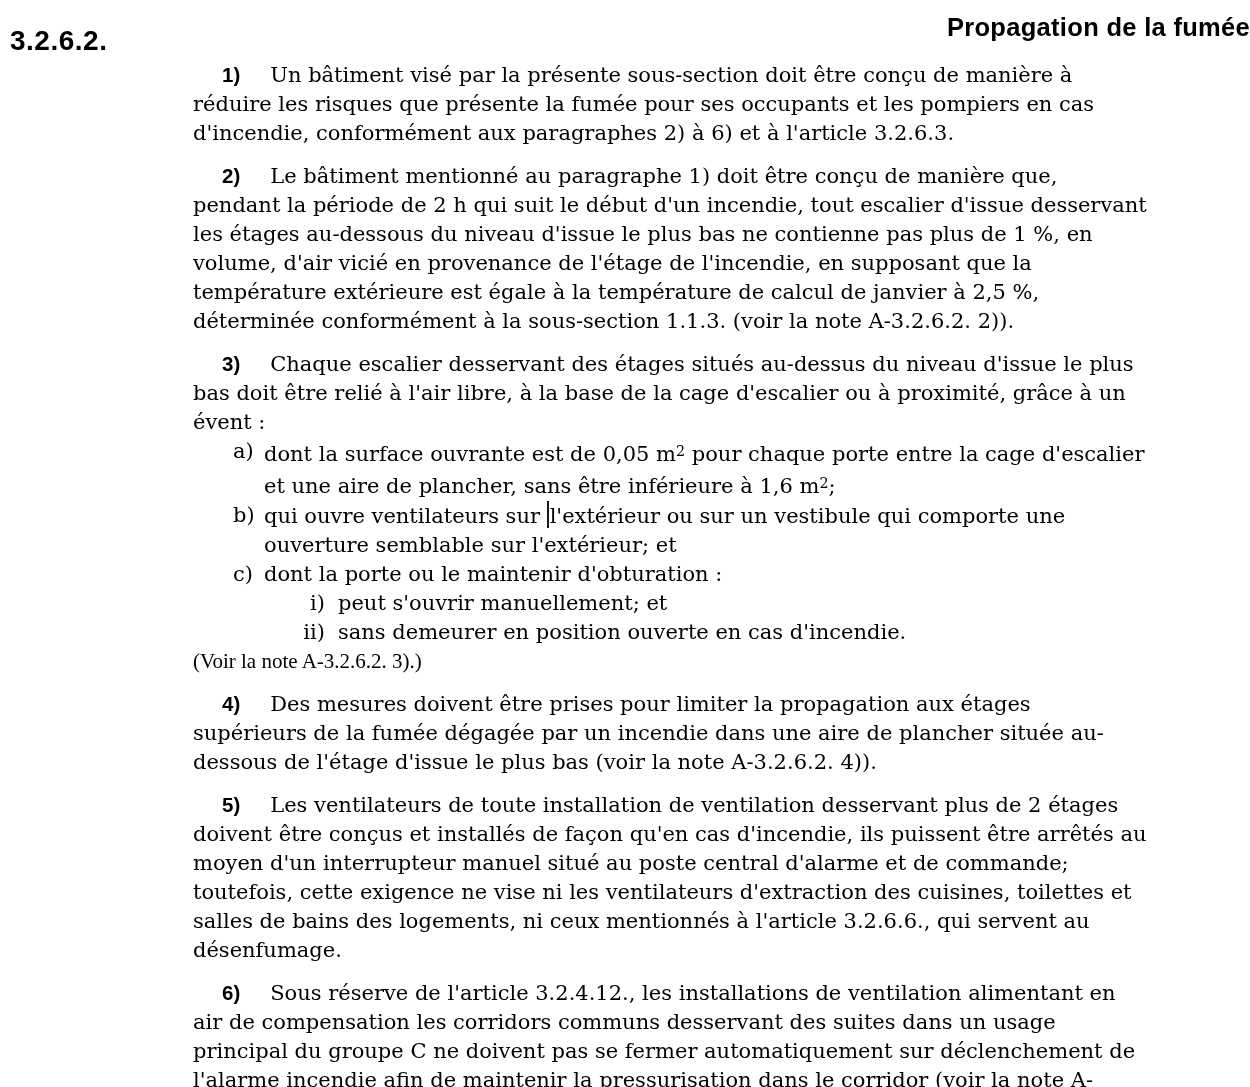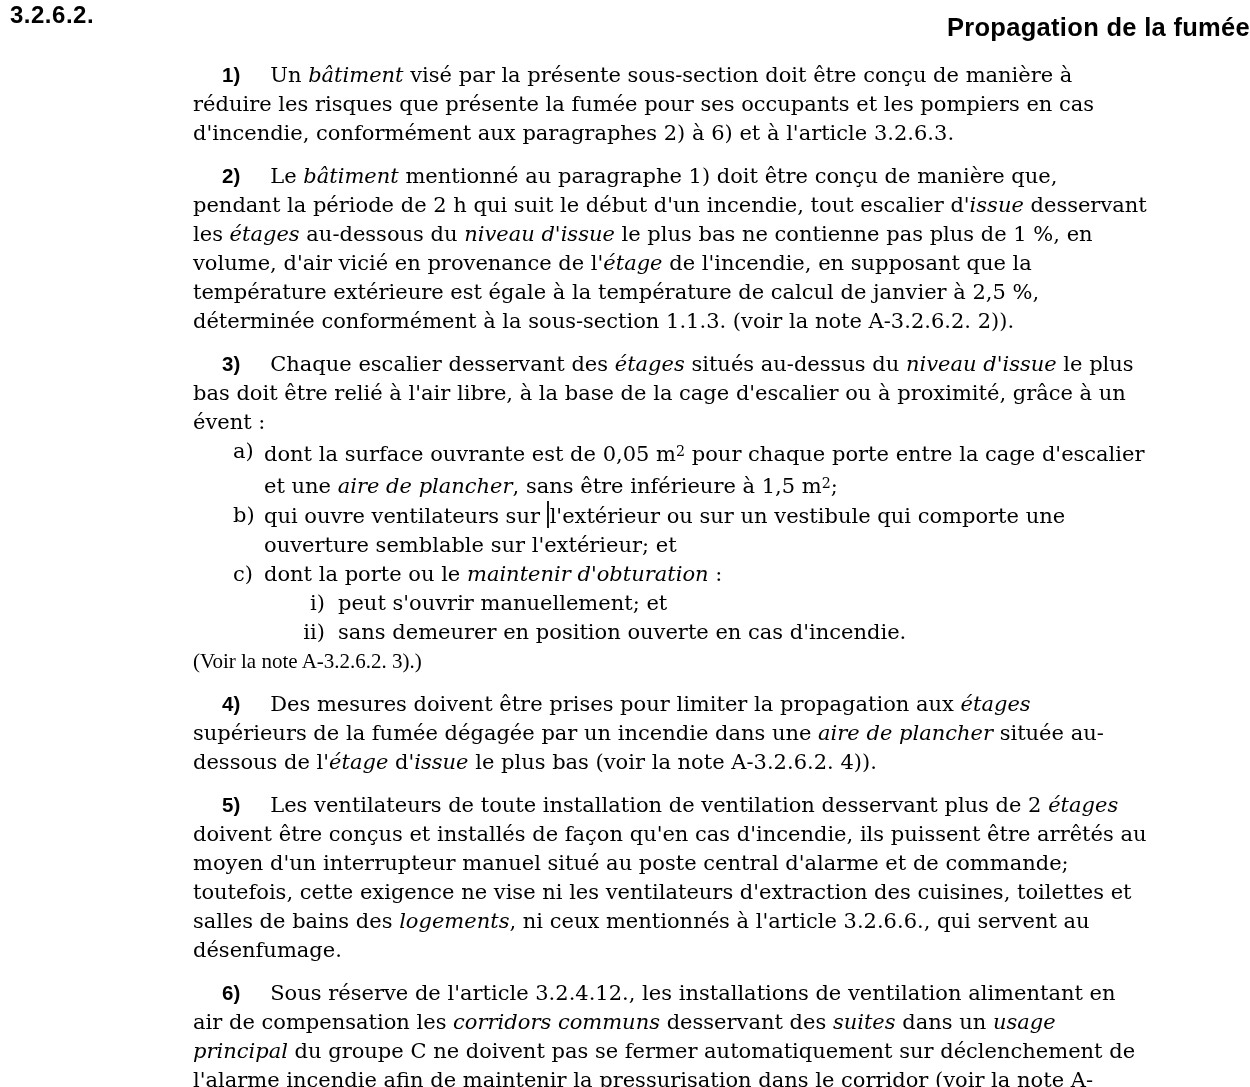"3.2.6.2." .secnum { font-size: 24px -> 28px; top: 0 -> 26px }
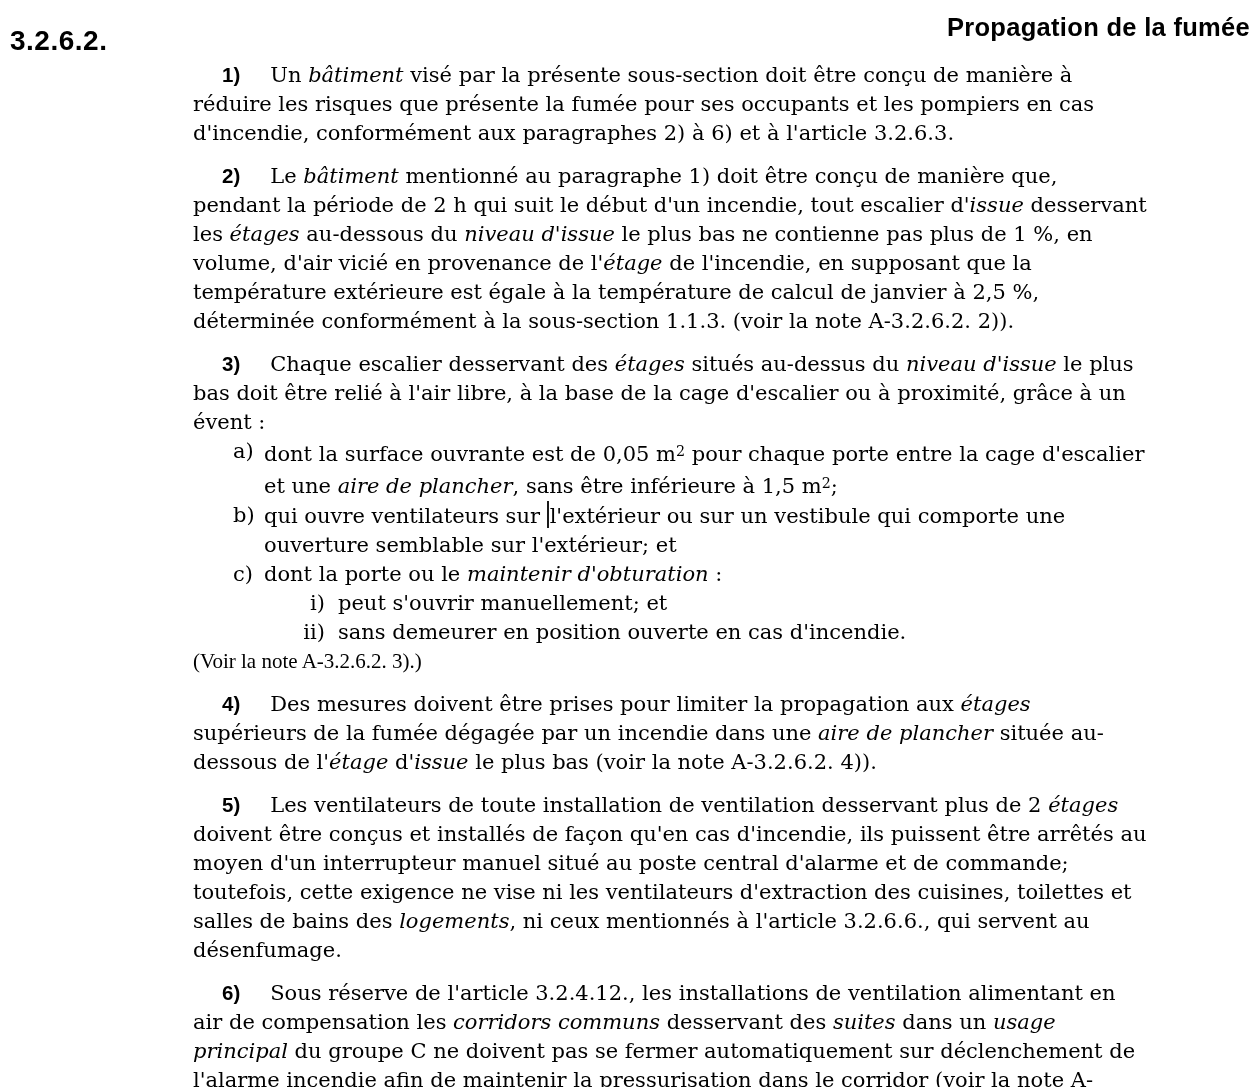"bâtiment" .it { font-style: italic -> none }
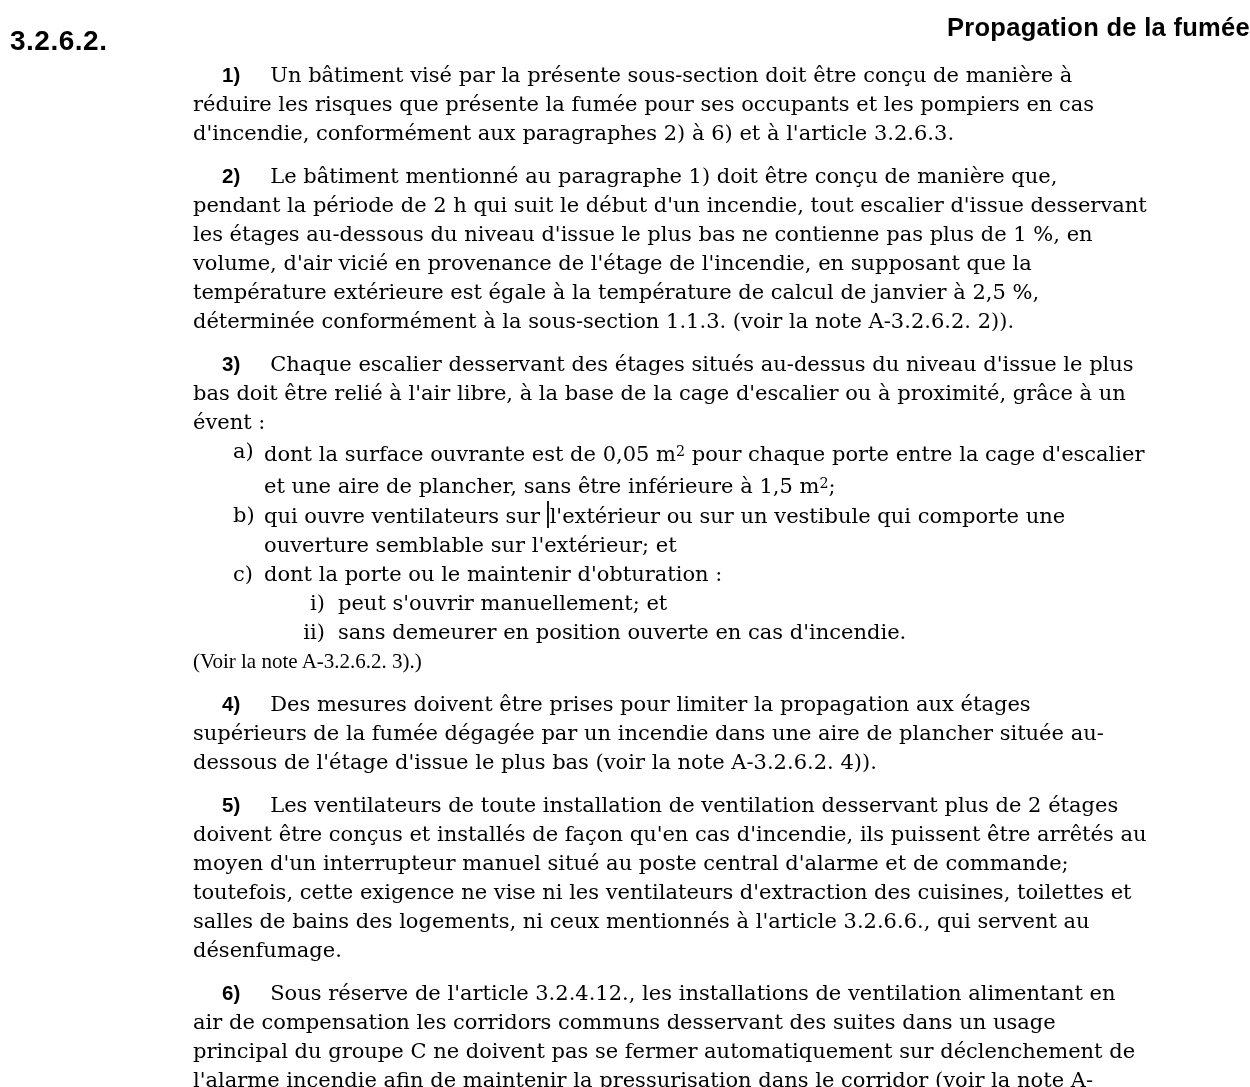", sans être inférieure à" span { text: 1,5 -> 1,6 }
